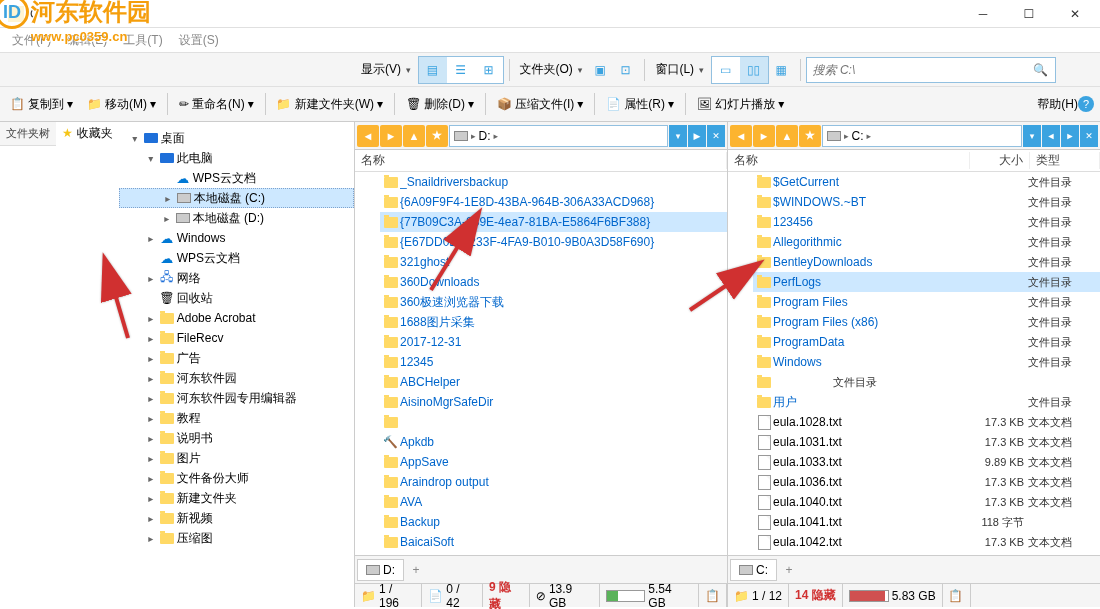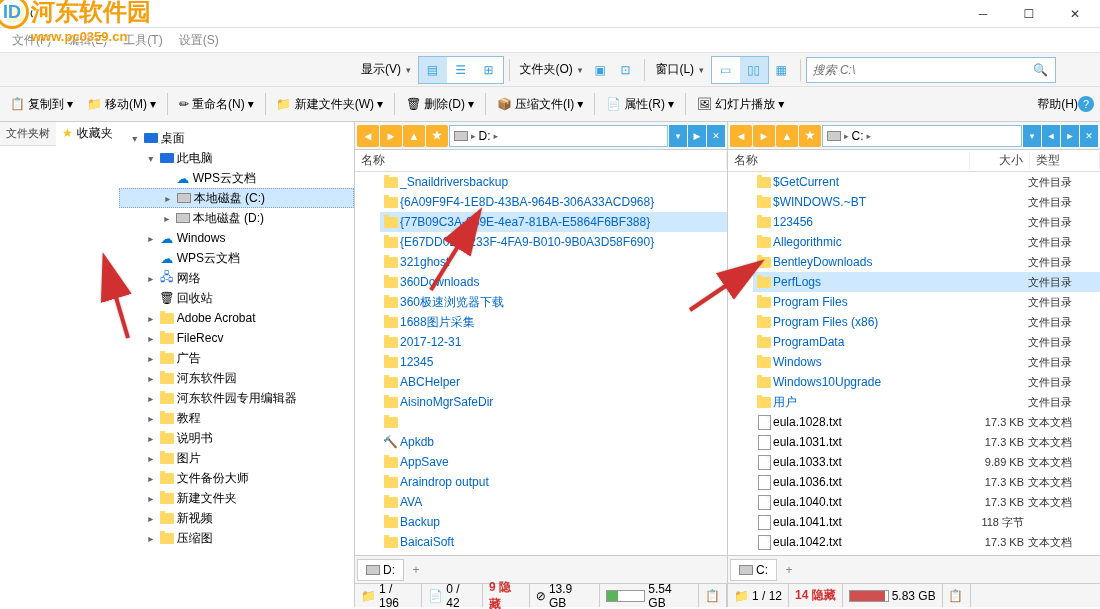"Windows10Upgrade" span.f-name { html: <span>Windows10Upgrade</span> -> none }
